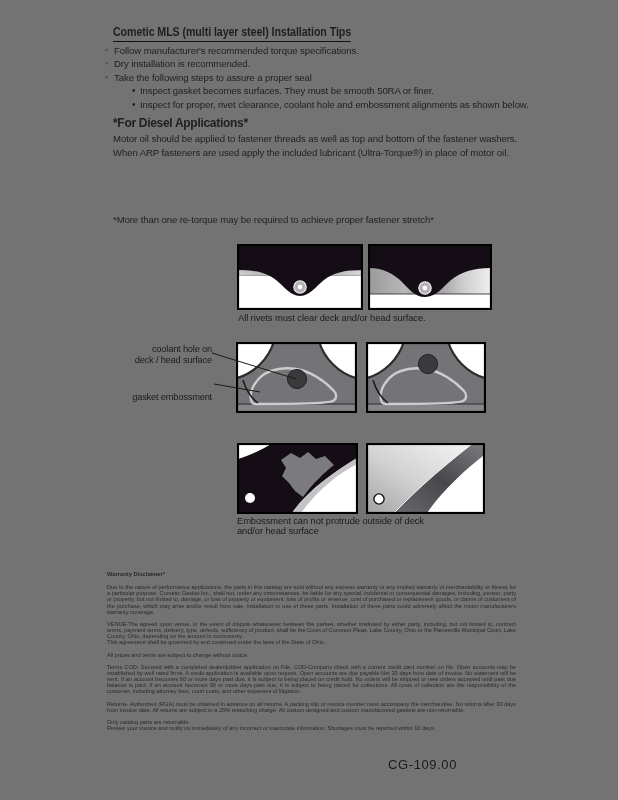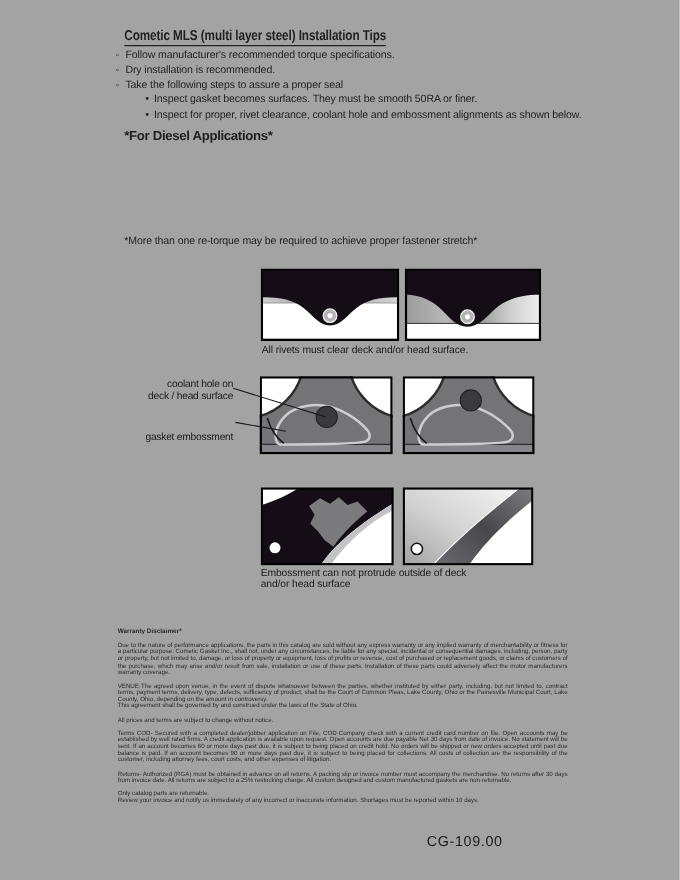"Cometic MLS (multi layer steel)" .page { background: #a3a3a3 -> #737373 }
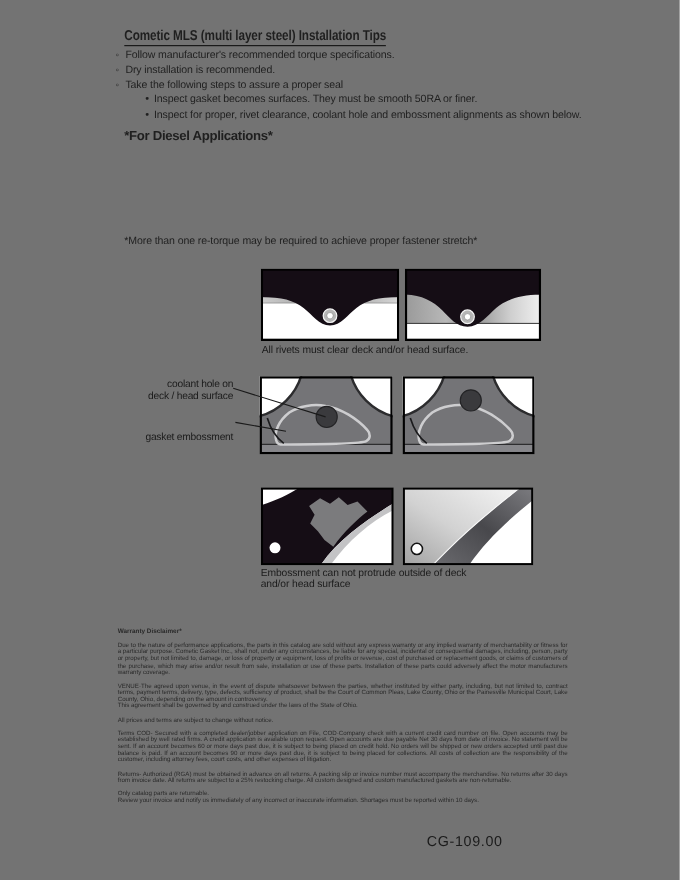"Motor oil should be applied" div.abs { html: none -> <div>Motor oil should be applied to fastener threads as well as top and bottom of the fastener washers. When ARP fasteners are used apply the included lubricant (Ultra-Torque®) in place of motor oil.</div> }
